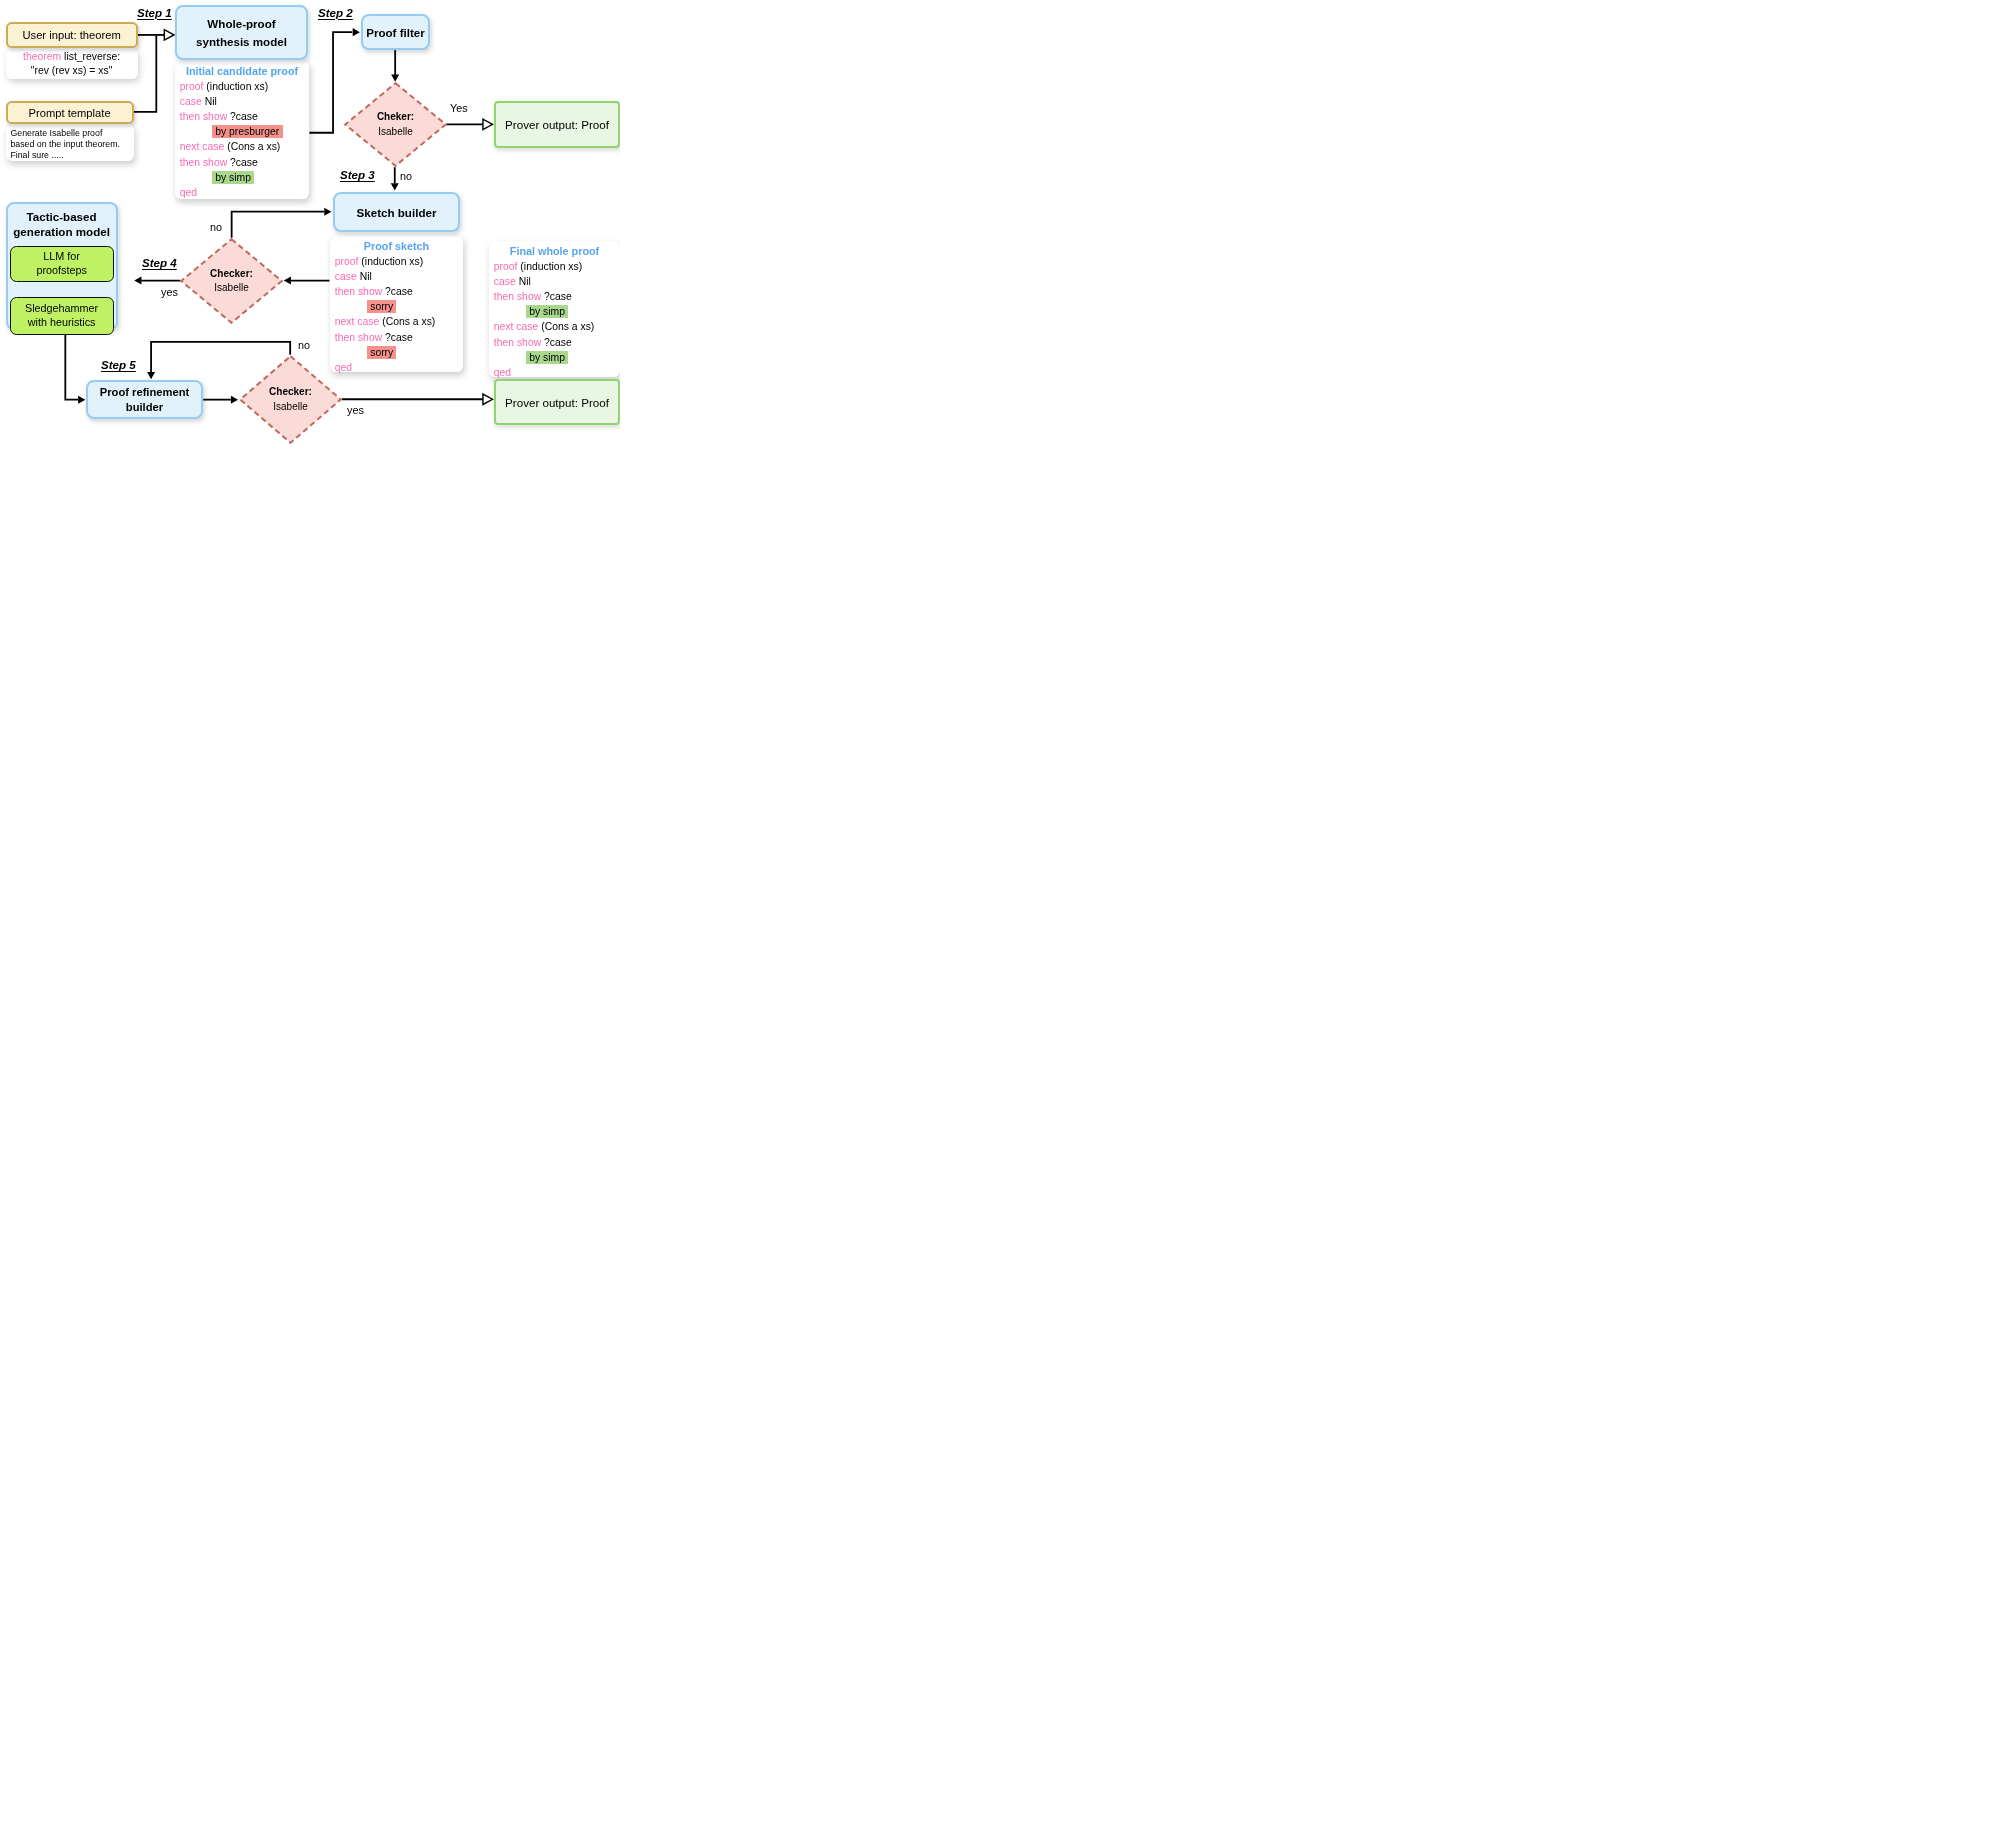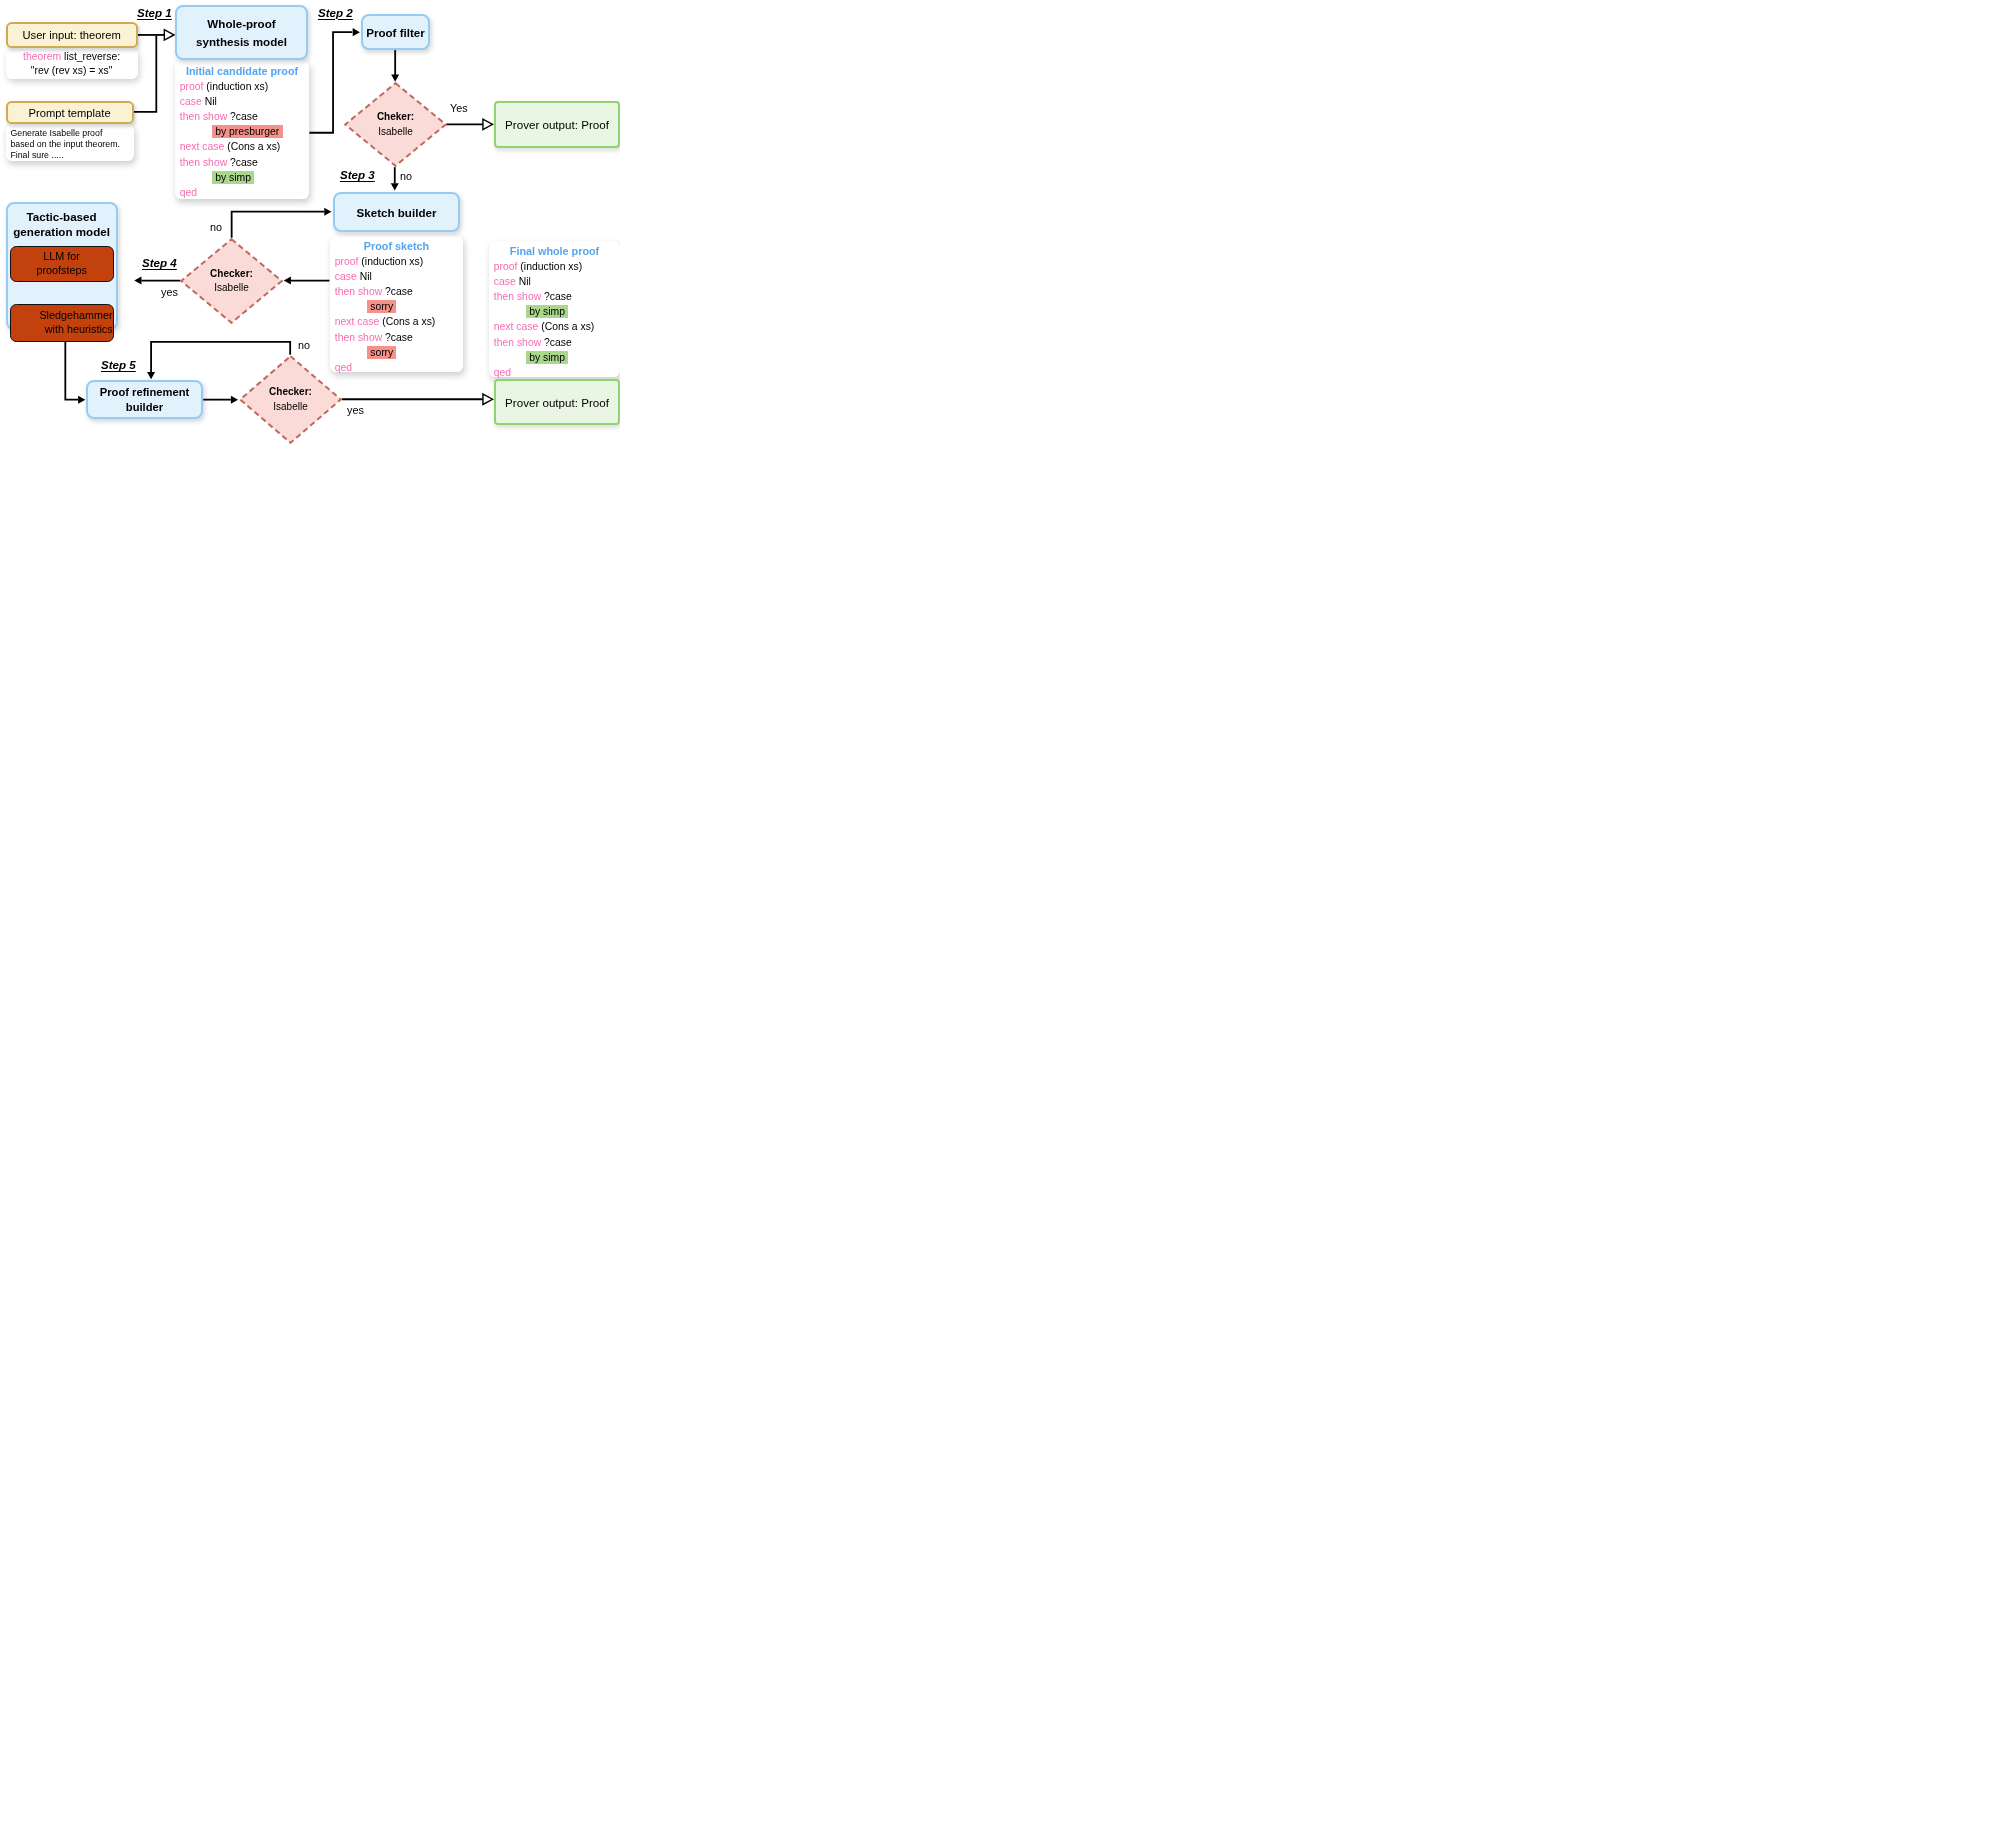"LLM for" .subbox { background: #c2410c -> #bef264 }
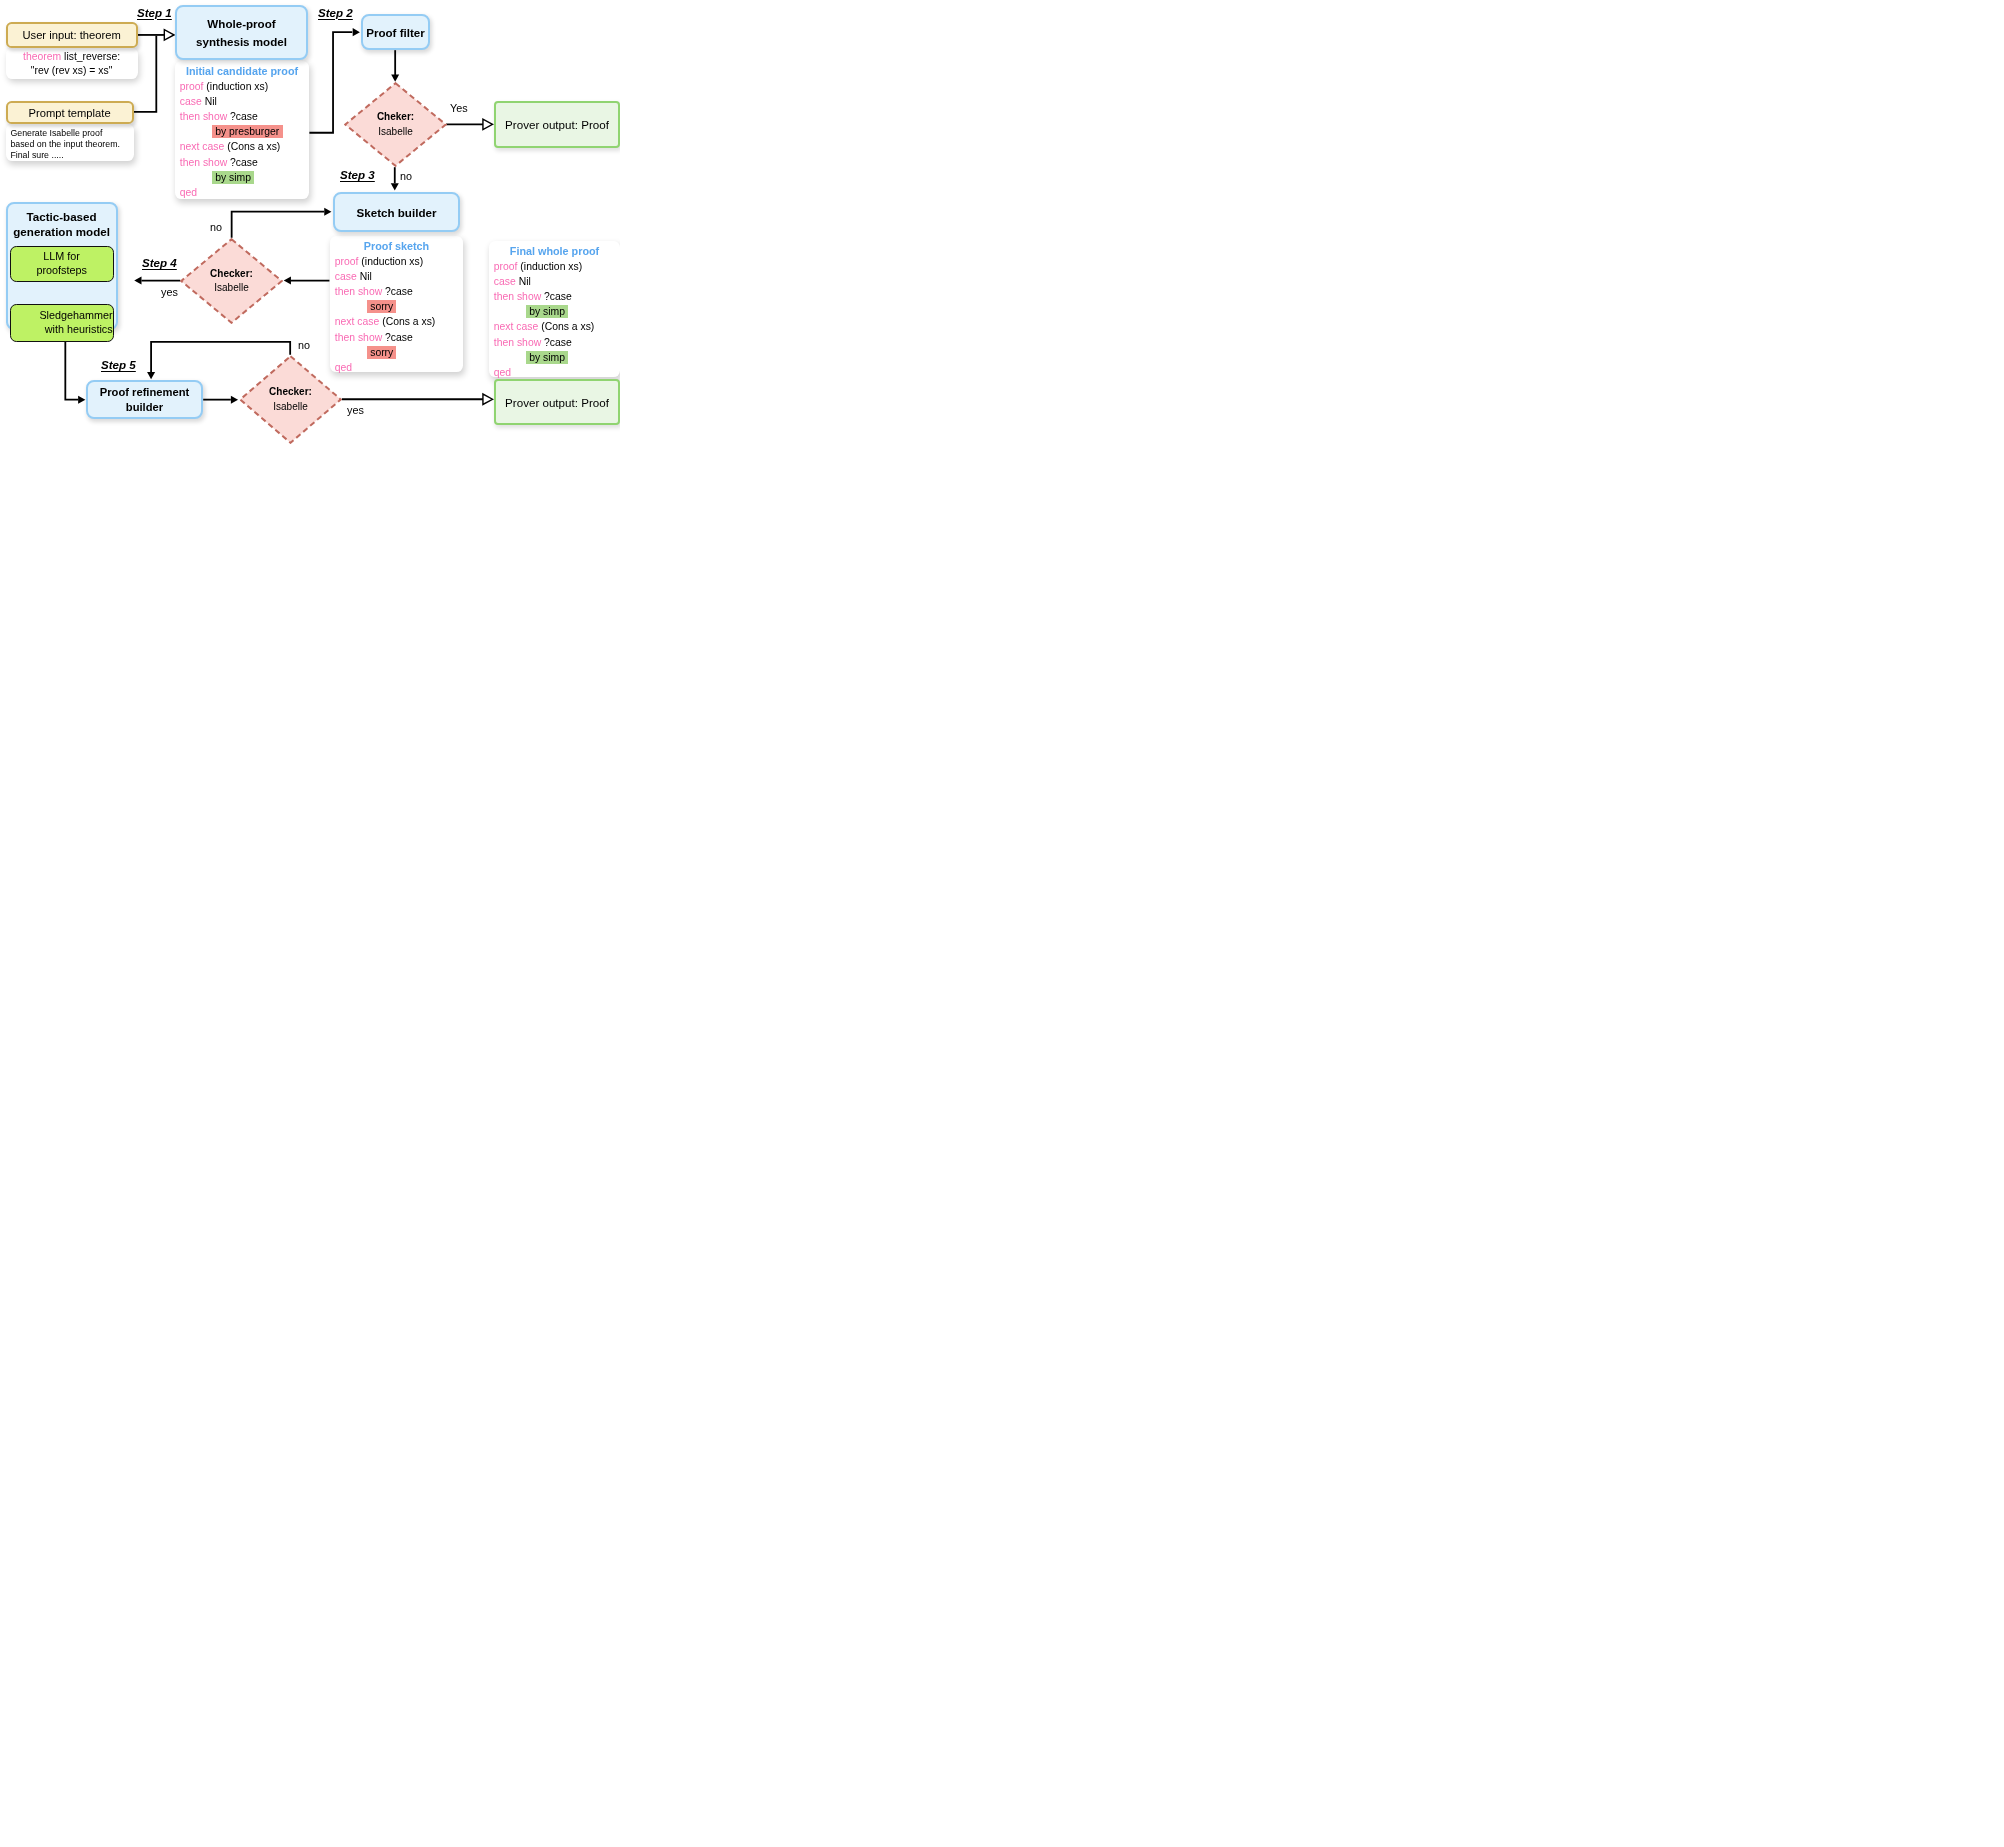"Sledgehammer" #sledge-box { align-items: flex-end -> none; margin-top: 22px -> 15px }
